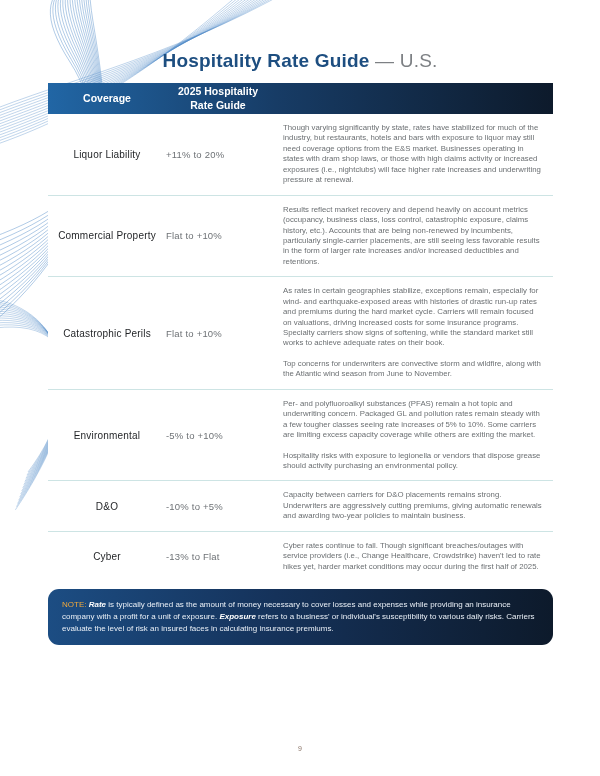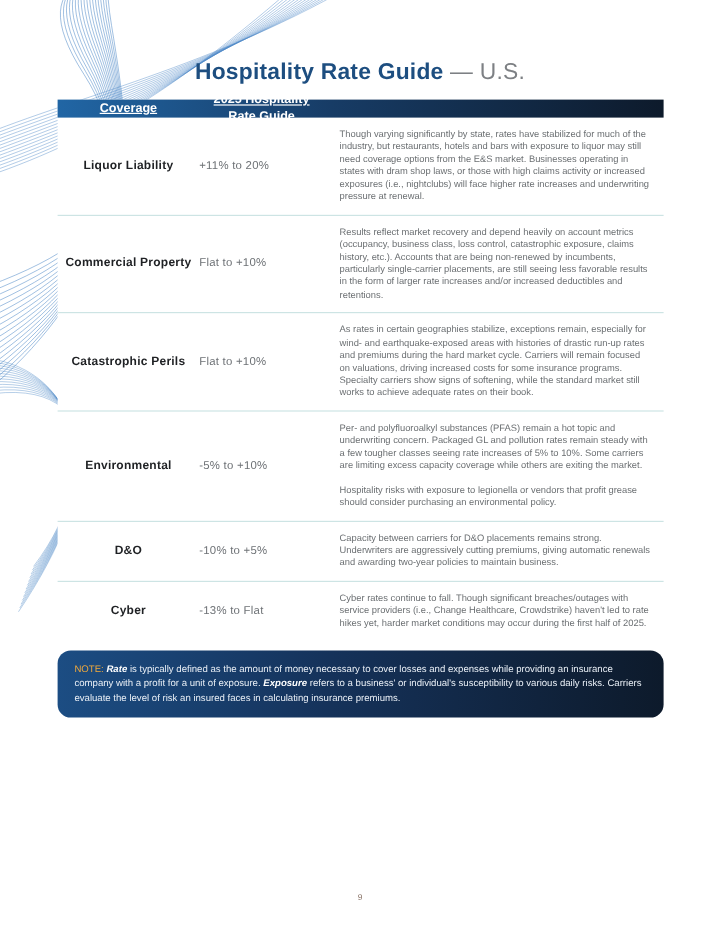"Coverage" .thead { height: 15px -> 31px; text-decoration: underline -> none }
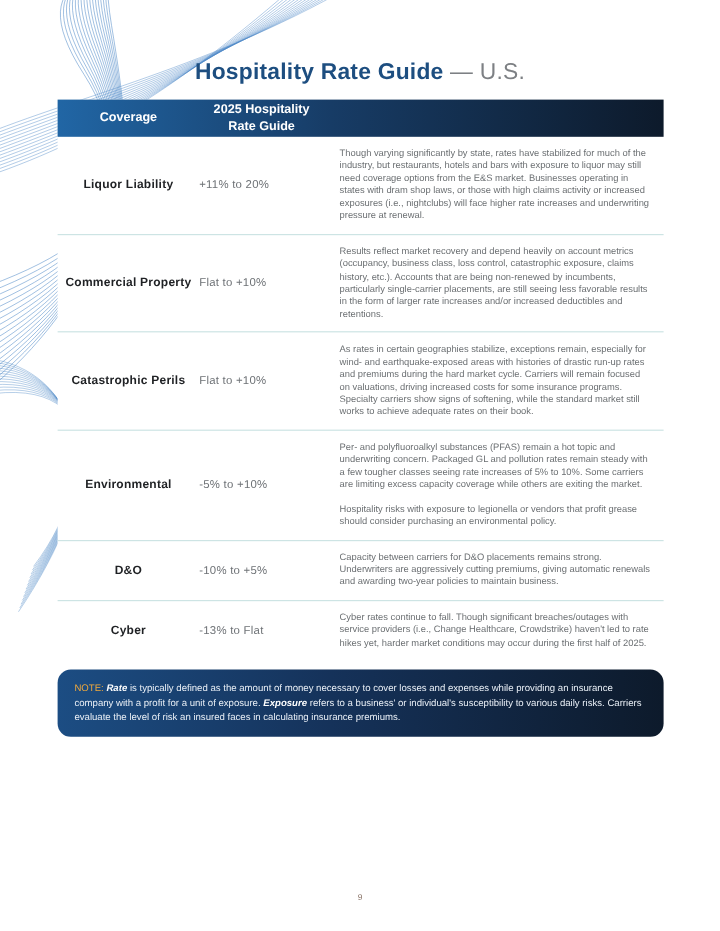"Liquor Liability" .td-coverage { font-weight: 700 -> 400 }
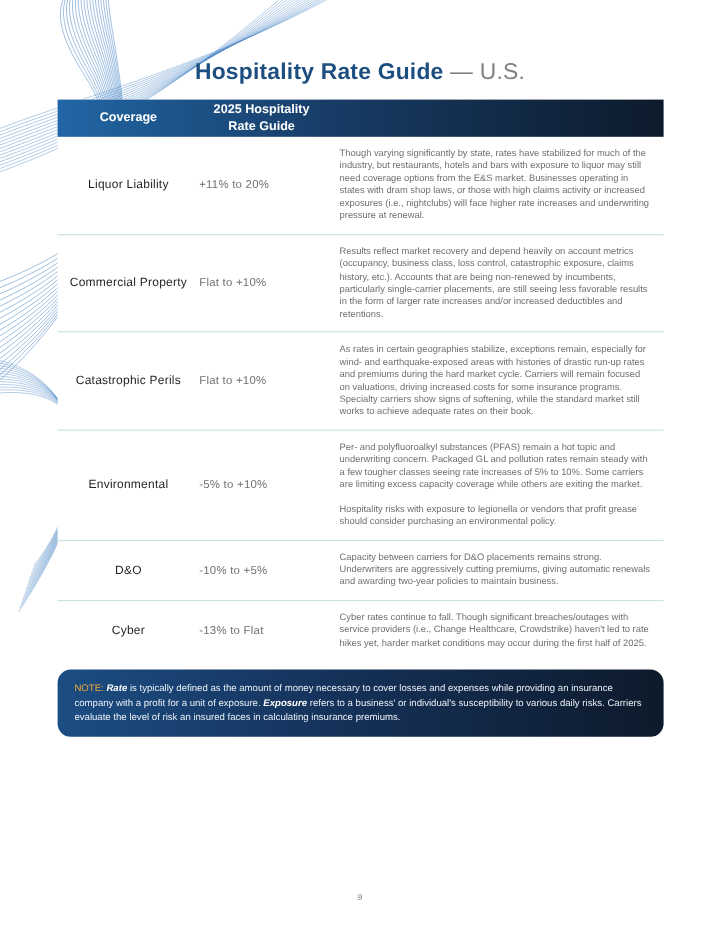"Top concerns for underwriters are" p { html: none -> <p>Top concerns for underwriters are convective storm and wildfire, along with the Atlantic wind season from June to November.</p> }
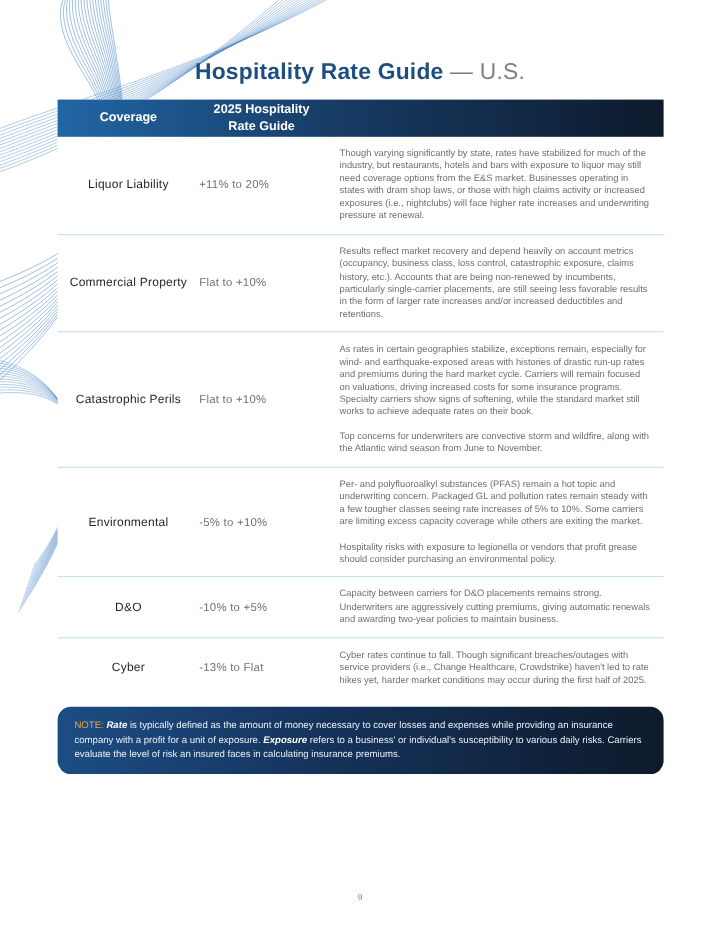"Hospitality risks with exposure to" p { text: profit grease should consider -> dispose grease should activity }
